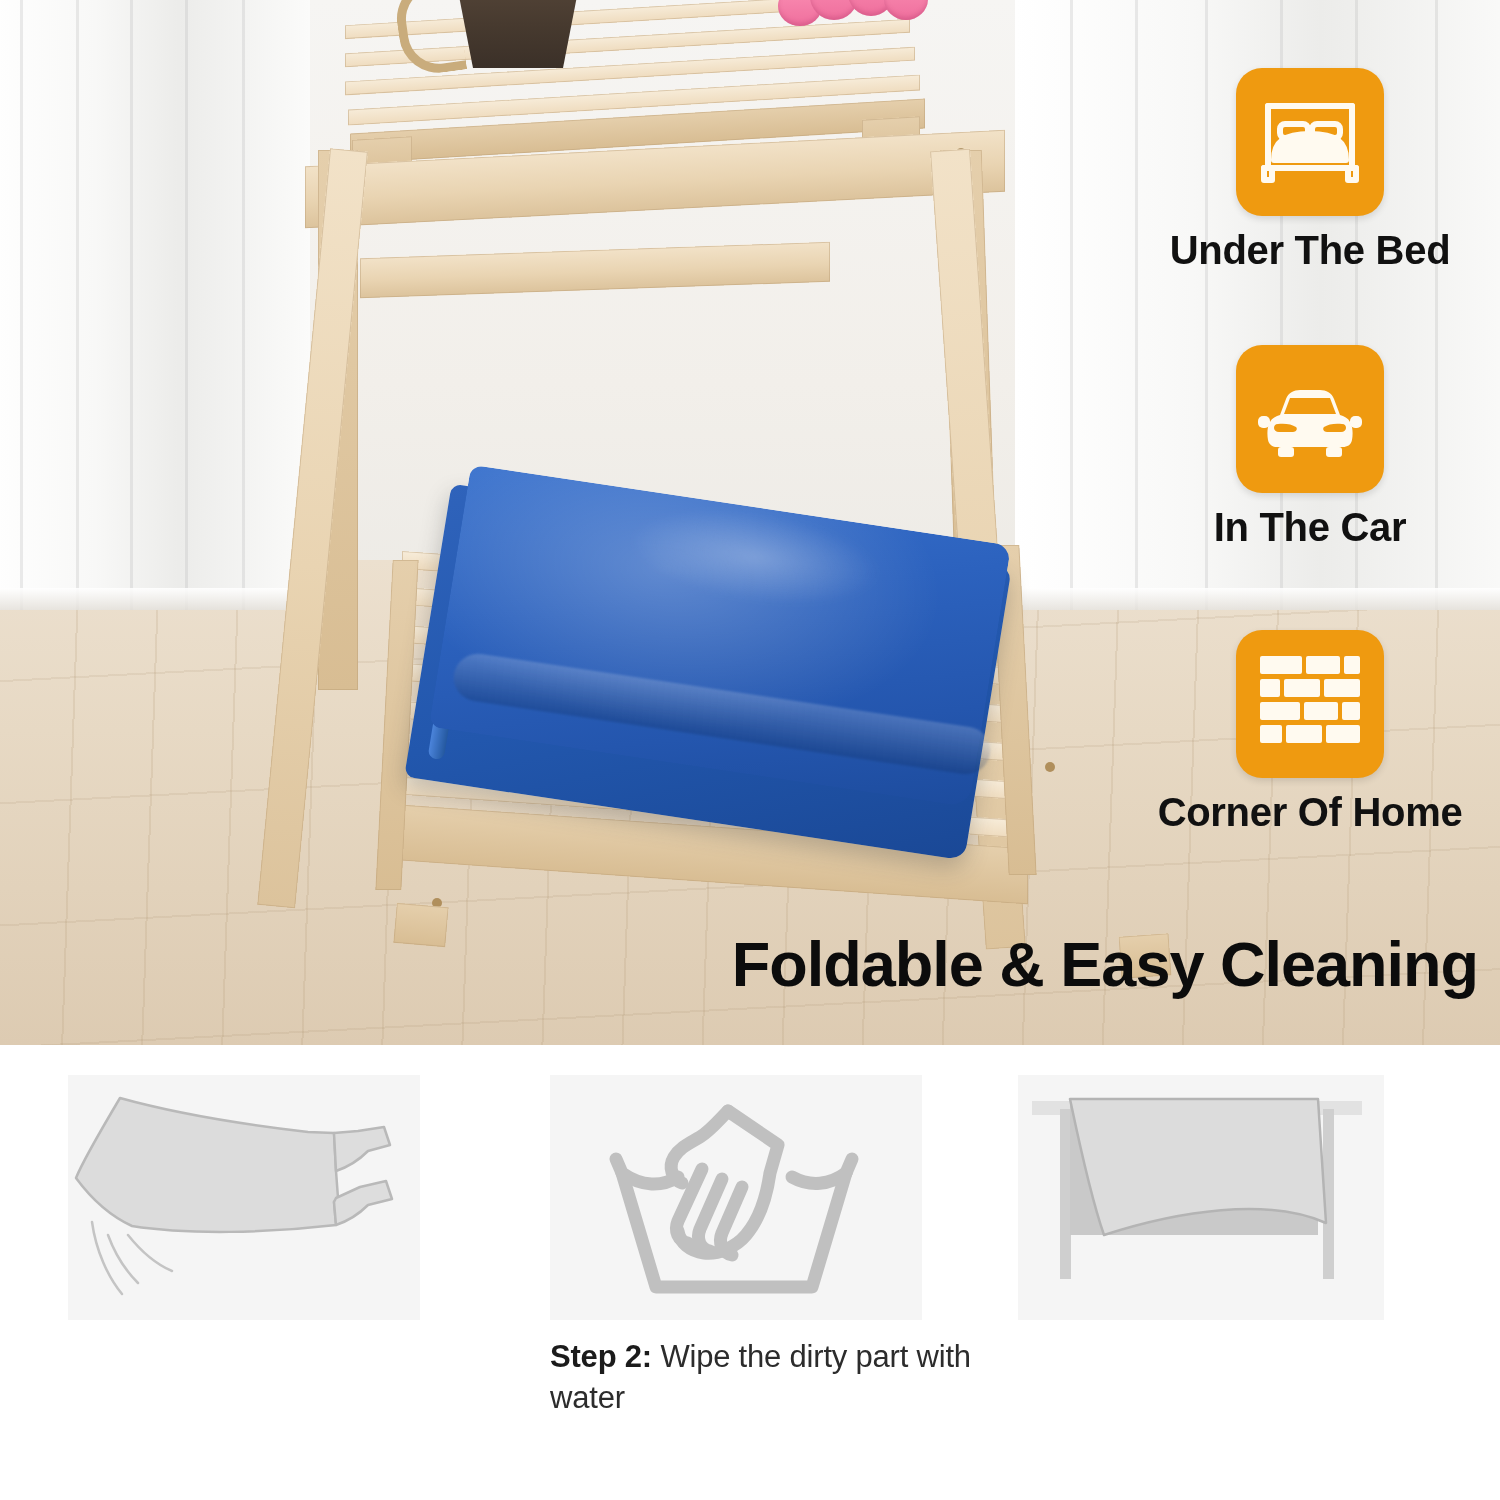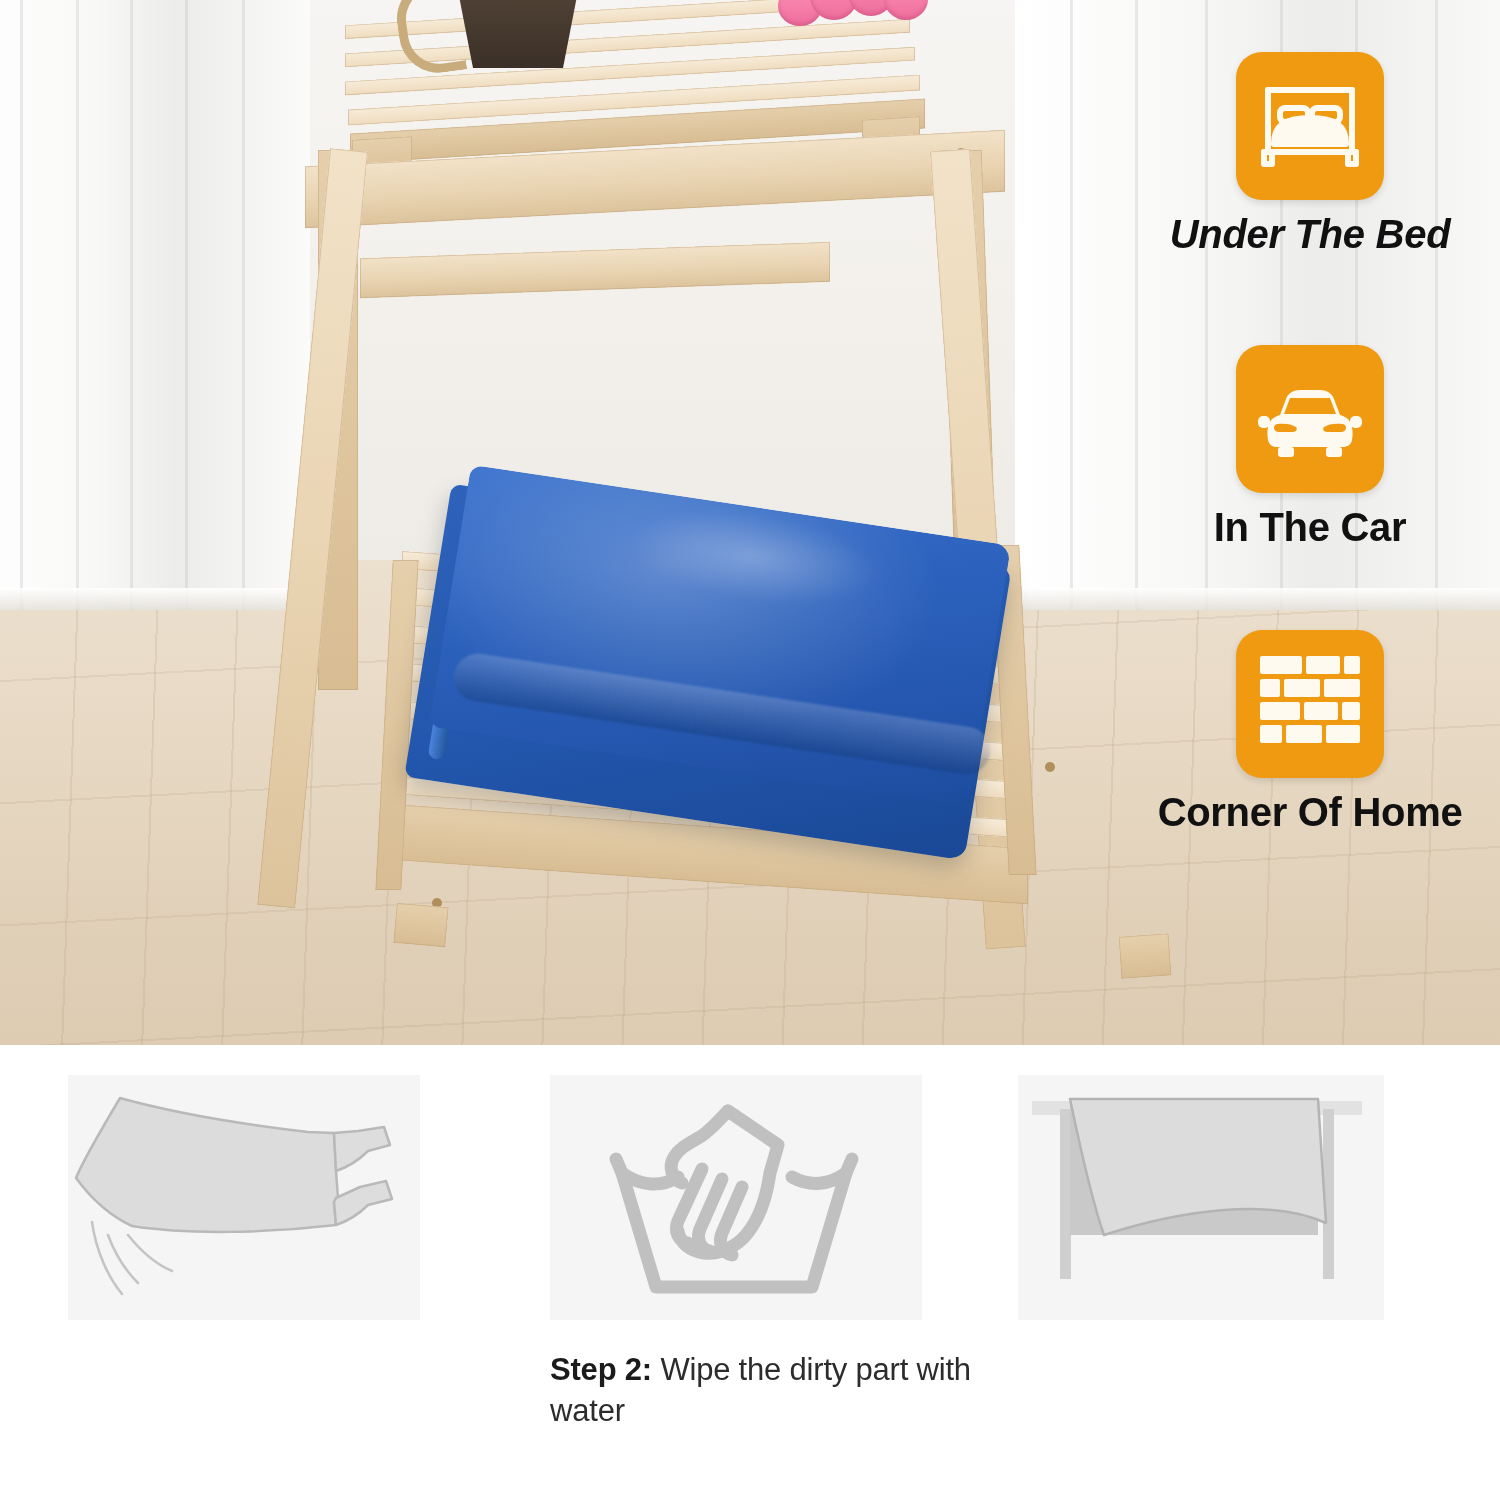"Under The Bed" .feature.f1 { font-style: italic -> none; top: 2px -> 18px }
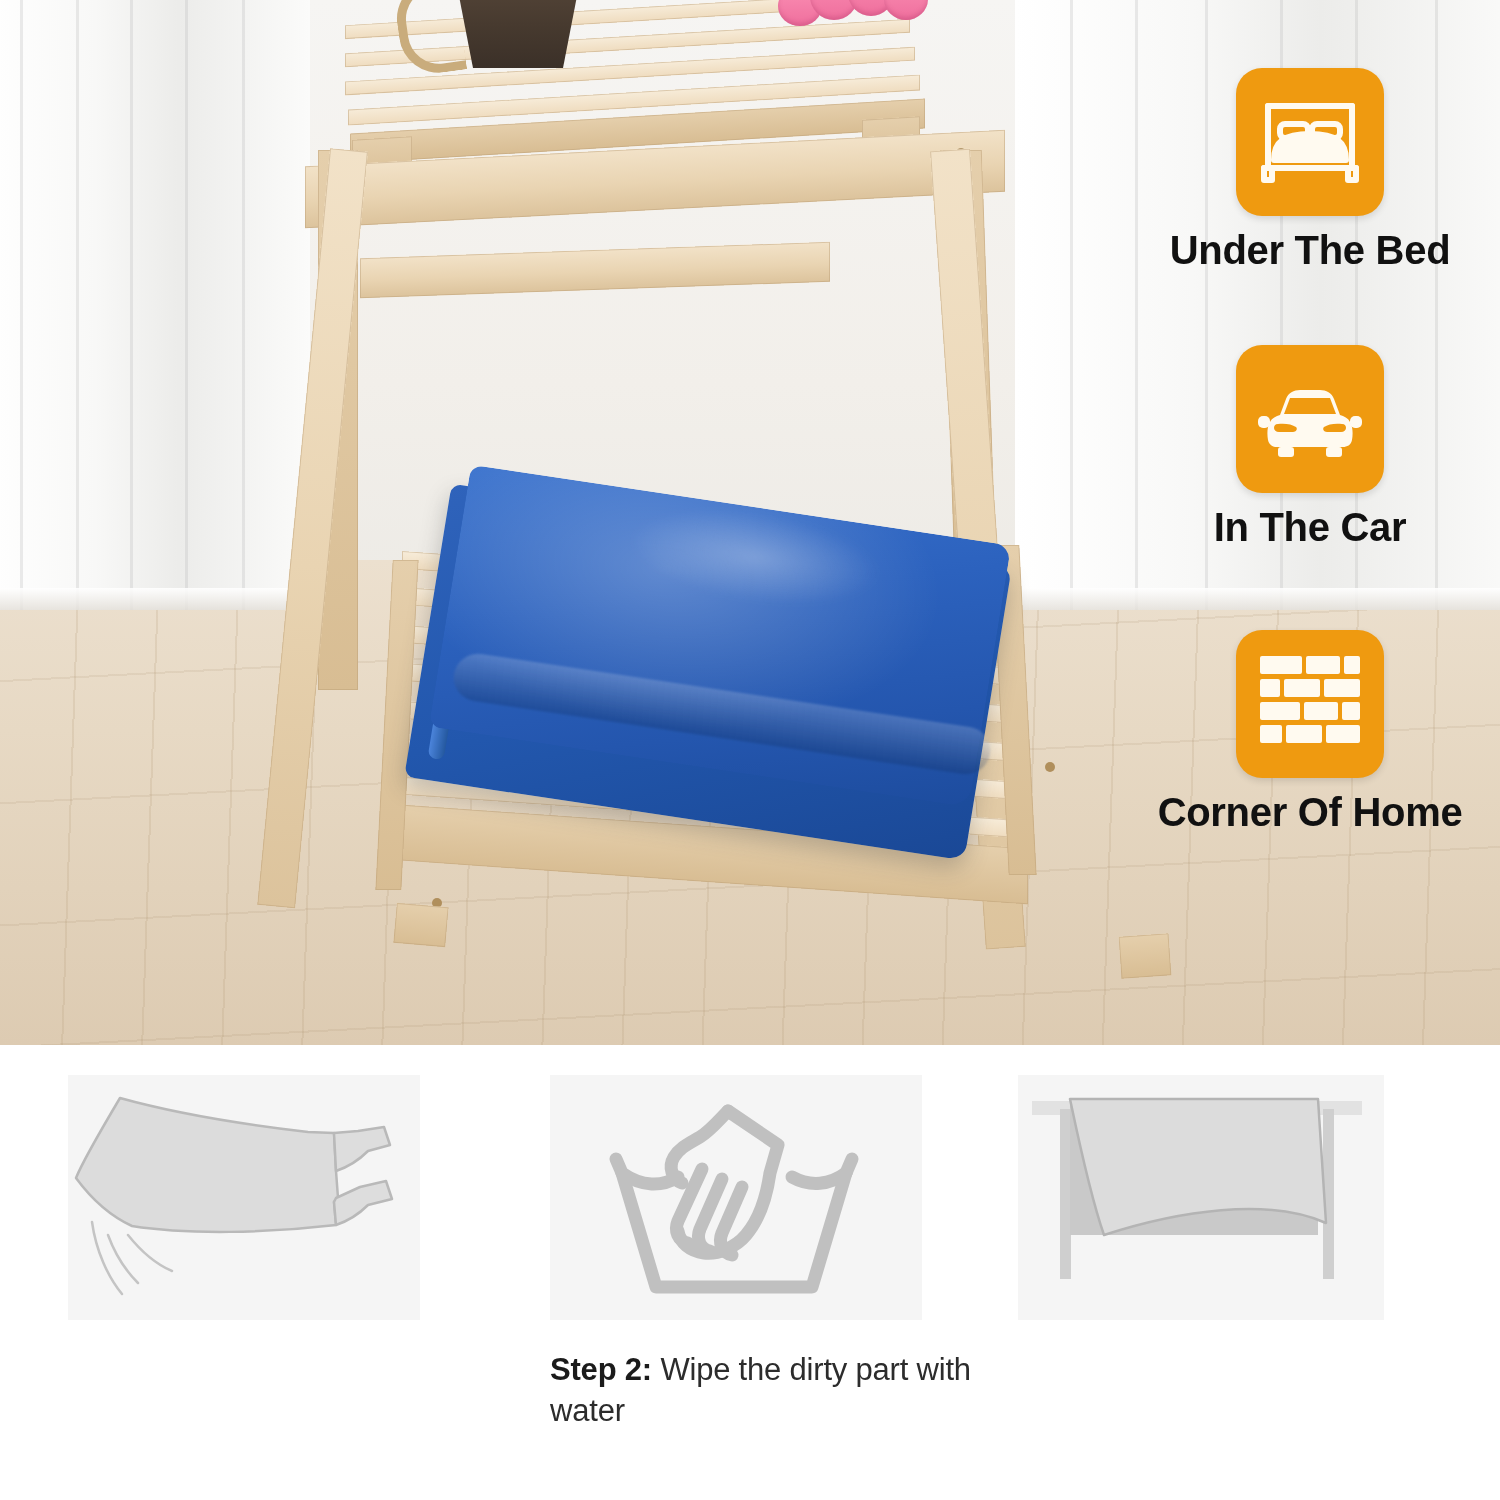"Foldable & Easy Cleaning" div.headline { html: none -> <div>Foldable &amp; Easy Cleaning</div> }
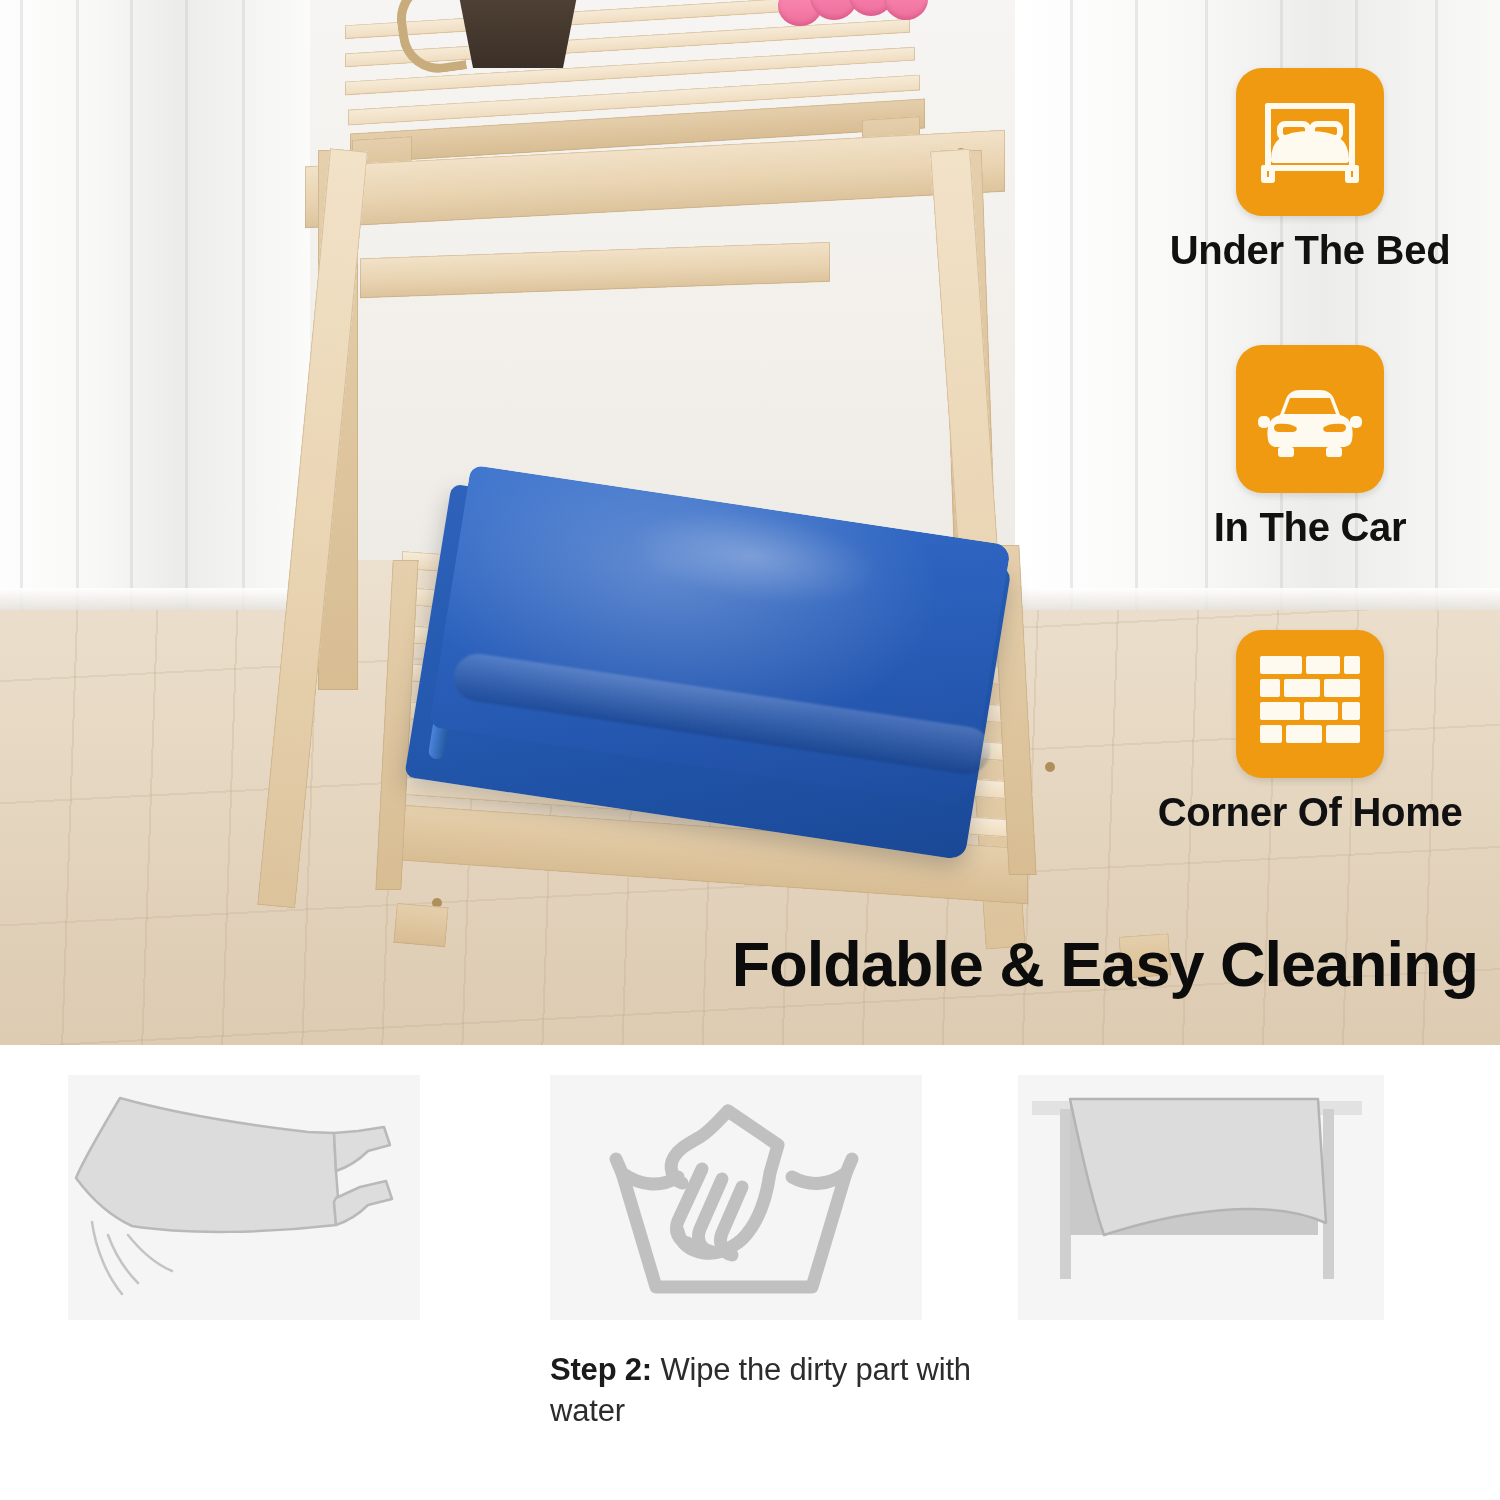"Step 2: Wipe the dirty" .step-caption { margin-top: 30px -> 17px }
